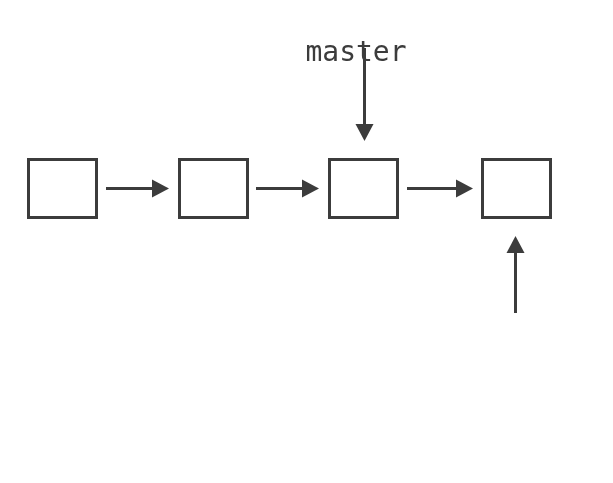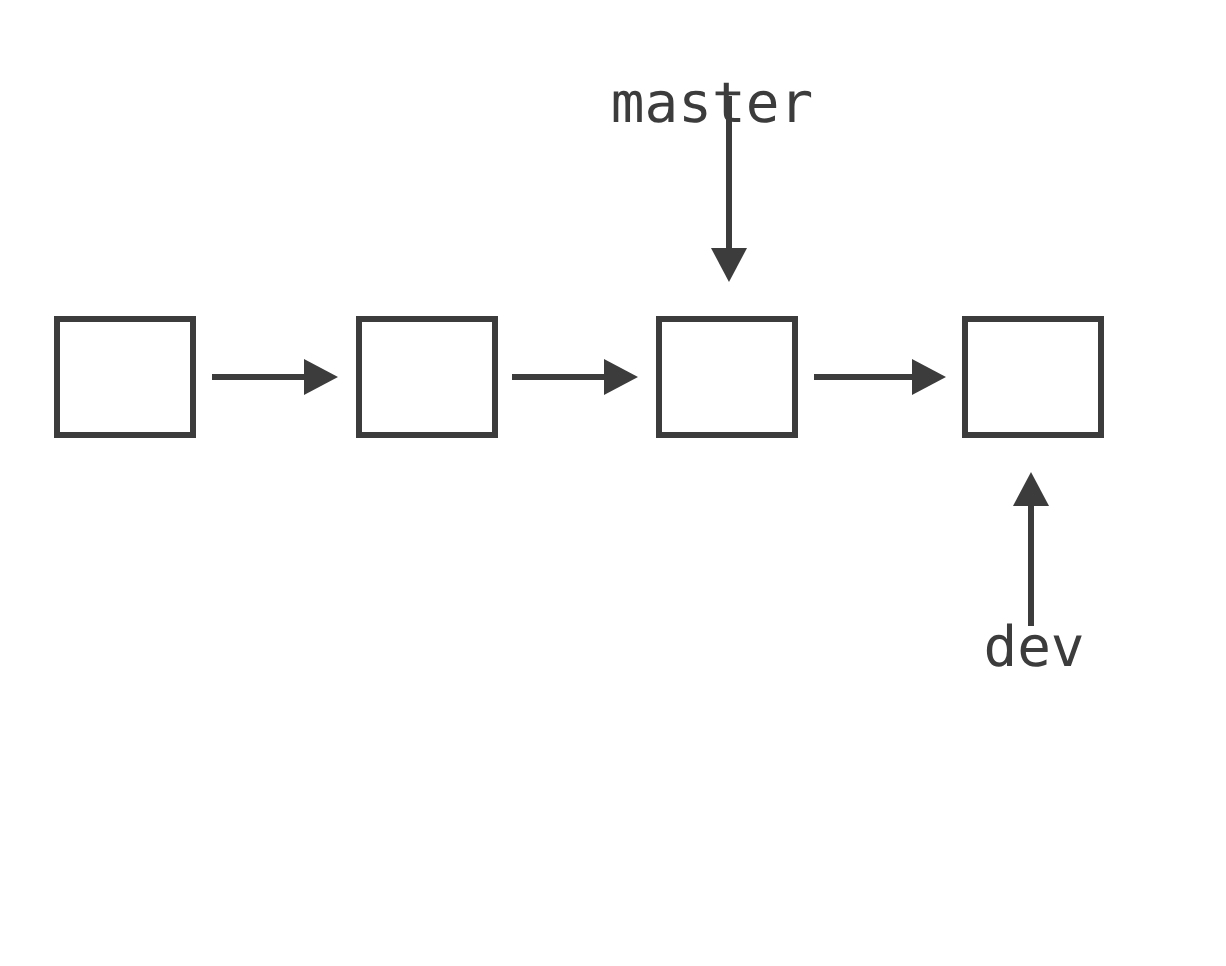"dev" div.ref-label { html: <div>dev</div> -> none }
